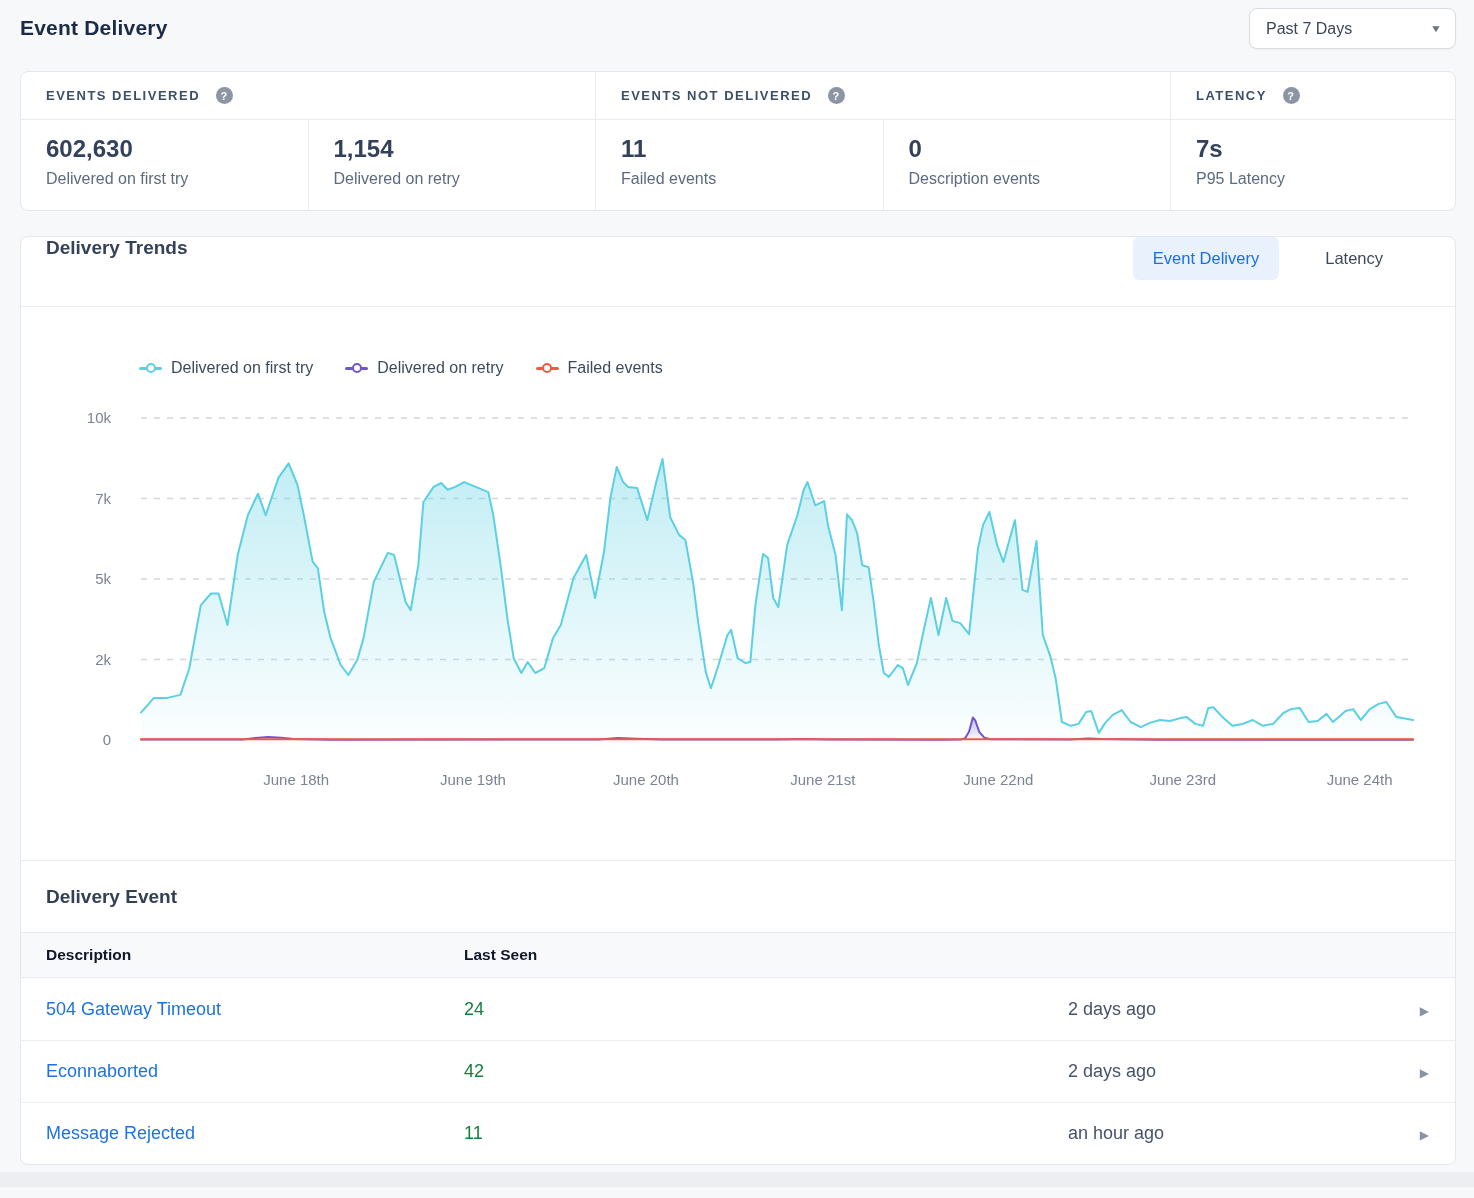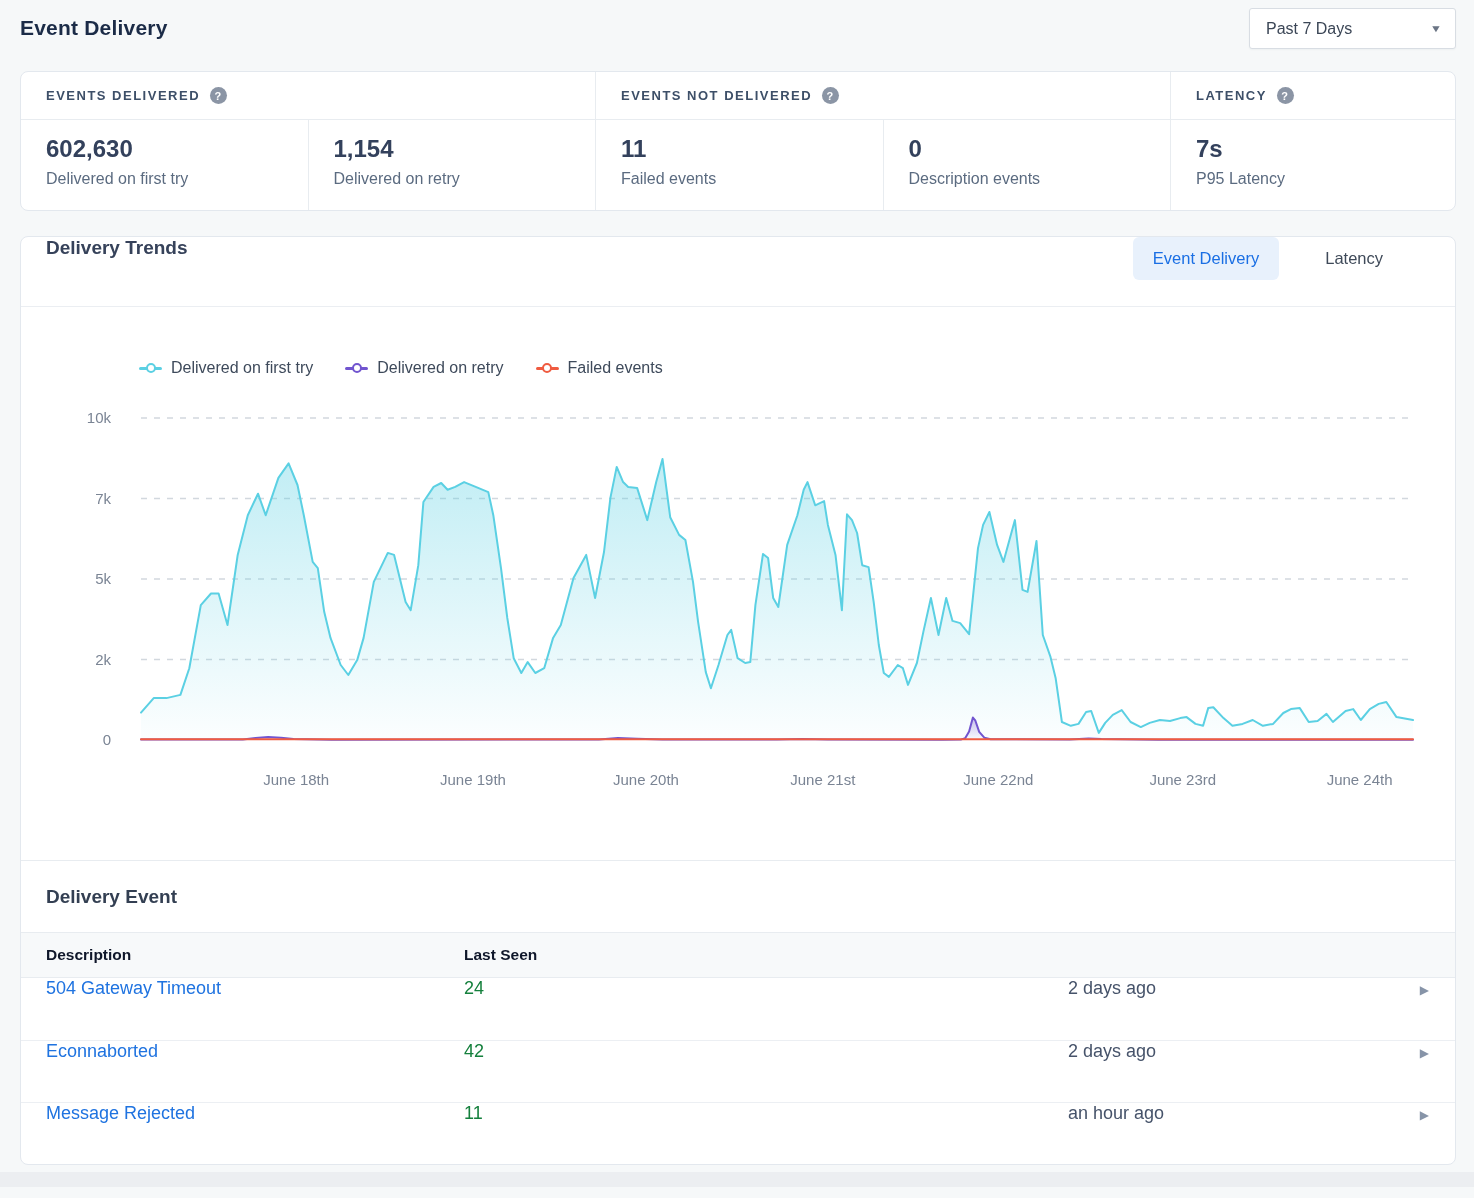"Past 7 Days" .range-select { border-radius: 3px -> 8px }
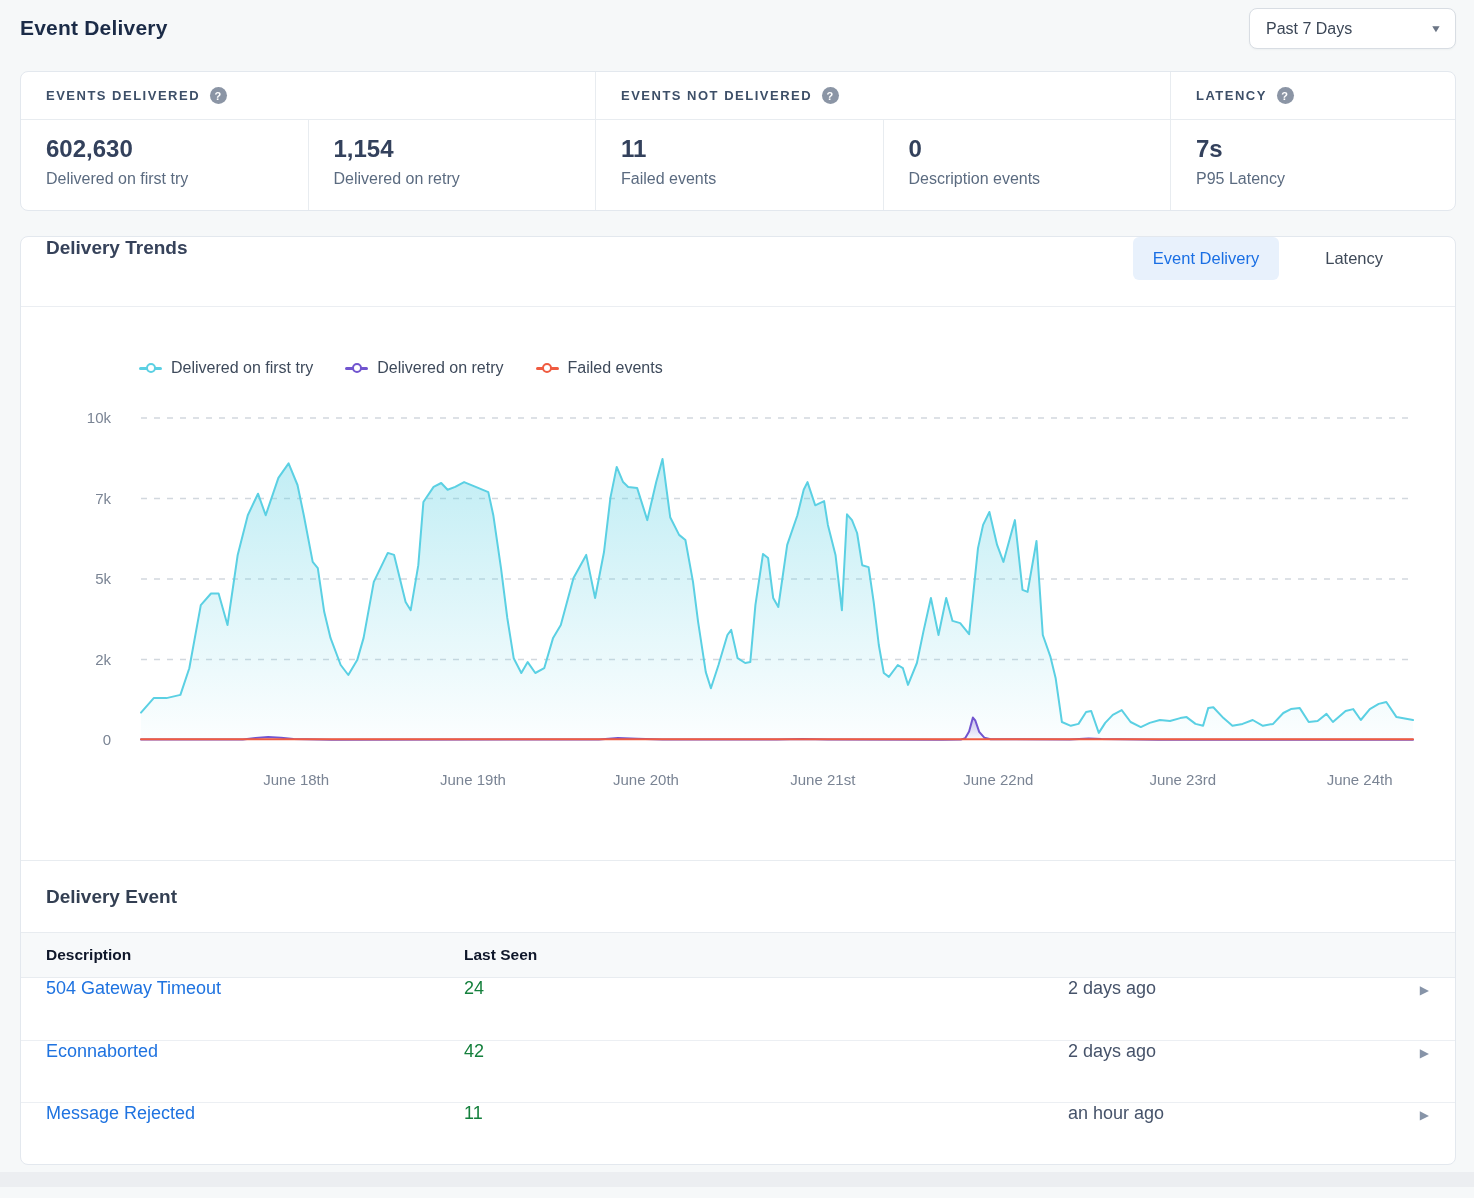"EVENTS DELIVERED" .stats-head { gap: 10px -> 16px }
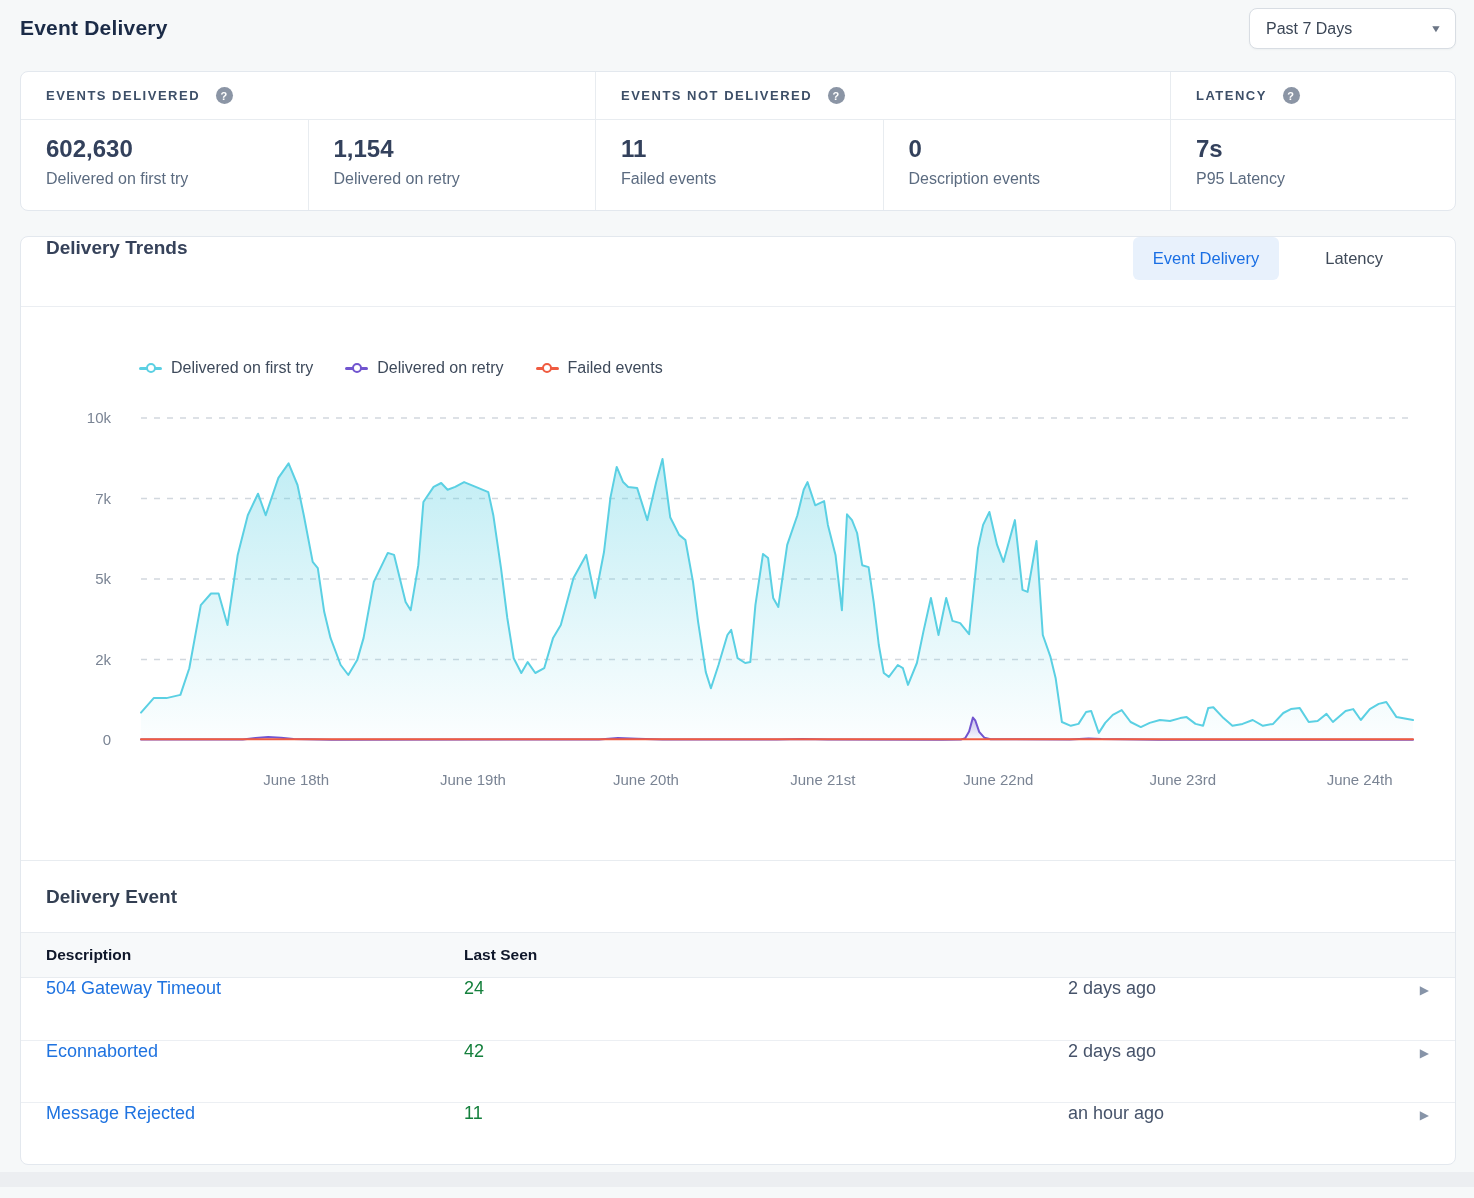"504 Gateway Timeout" .t-row { align-items: none -> center }
